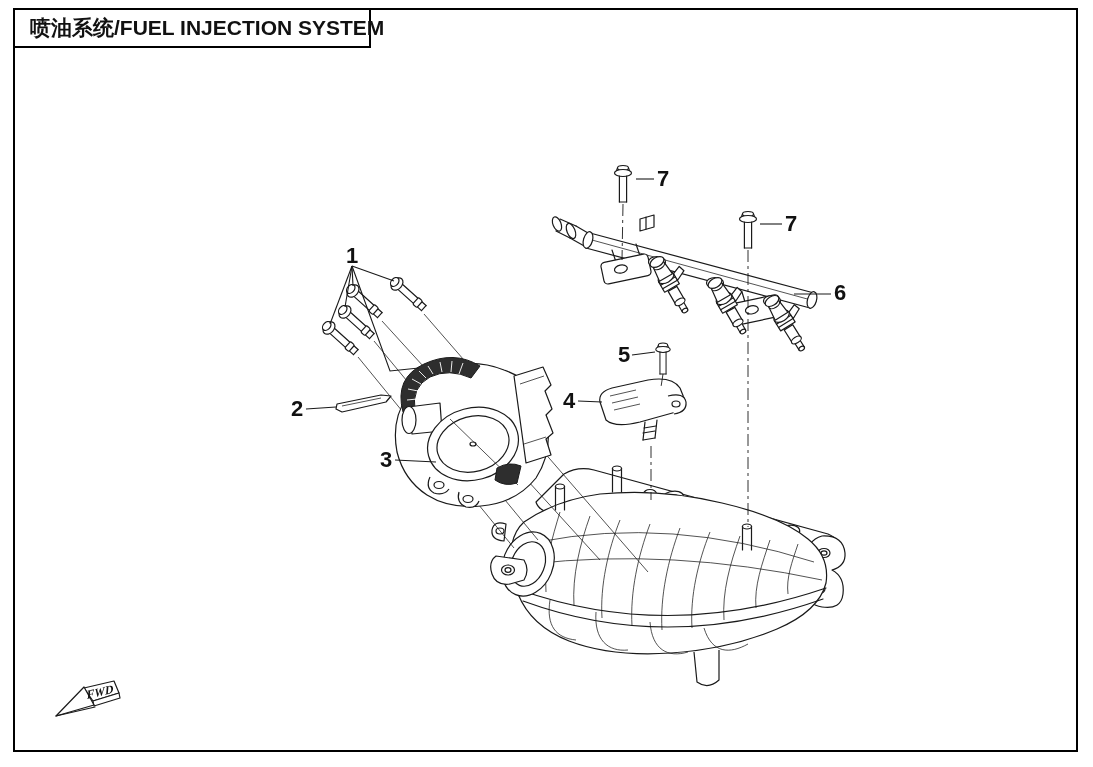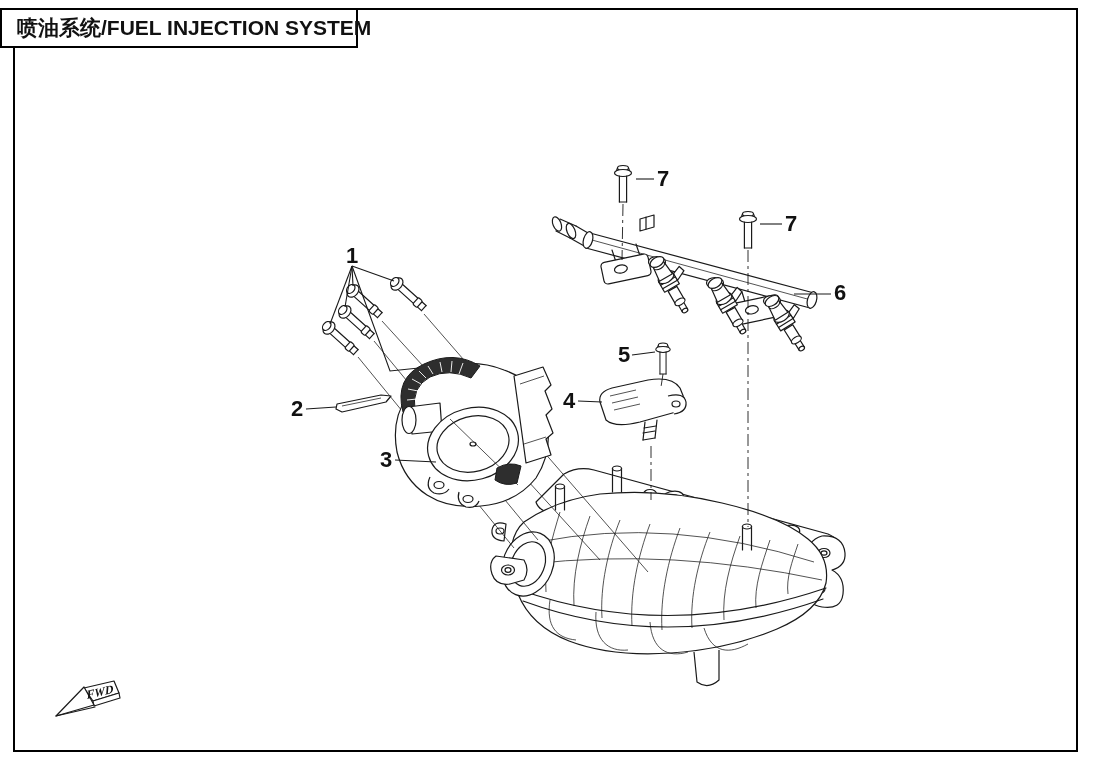"喷油系统/FUEL INJECTION SYSTEM" .title-box { left: 0 -> 13px }
